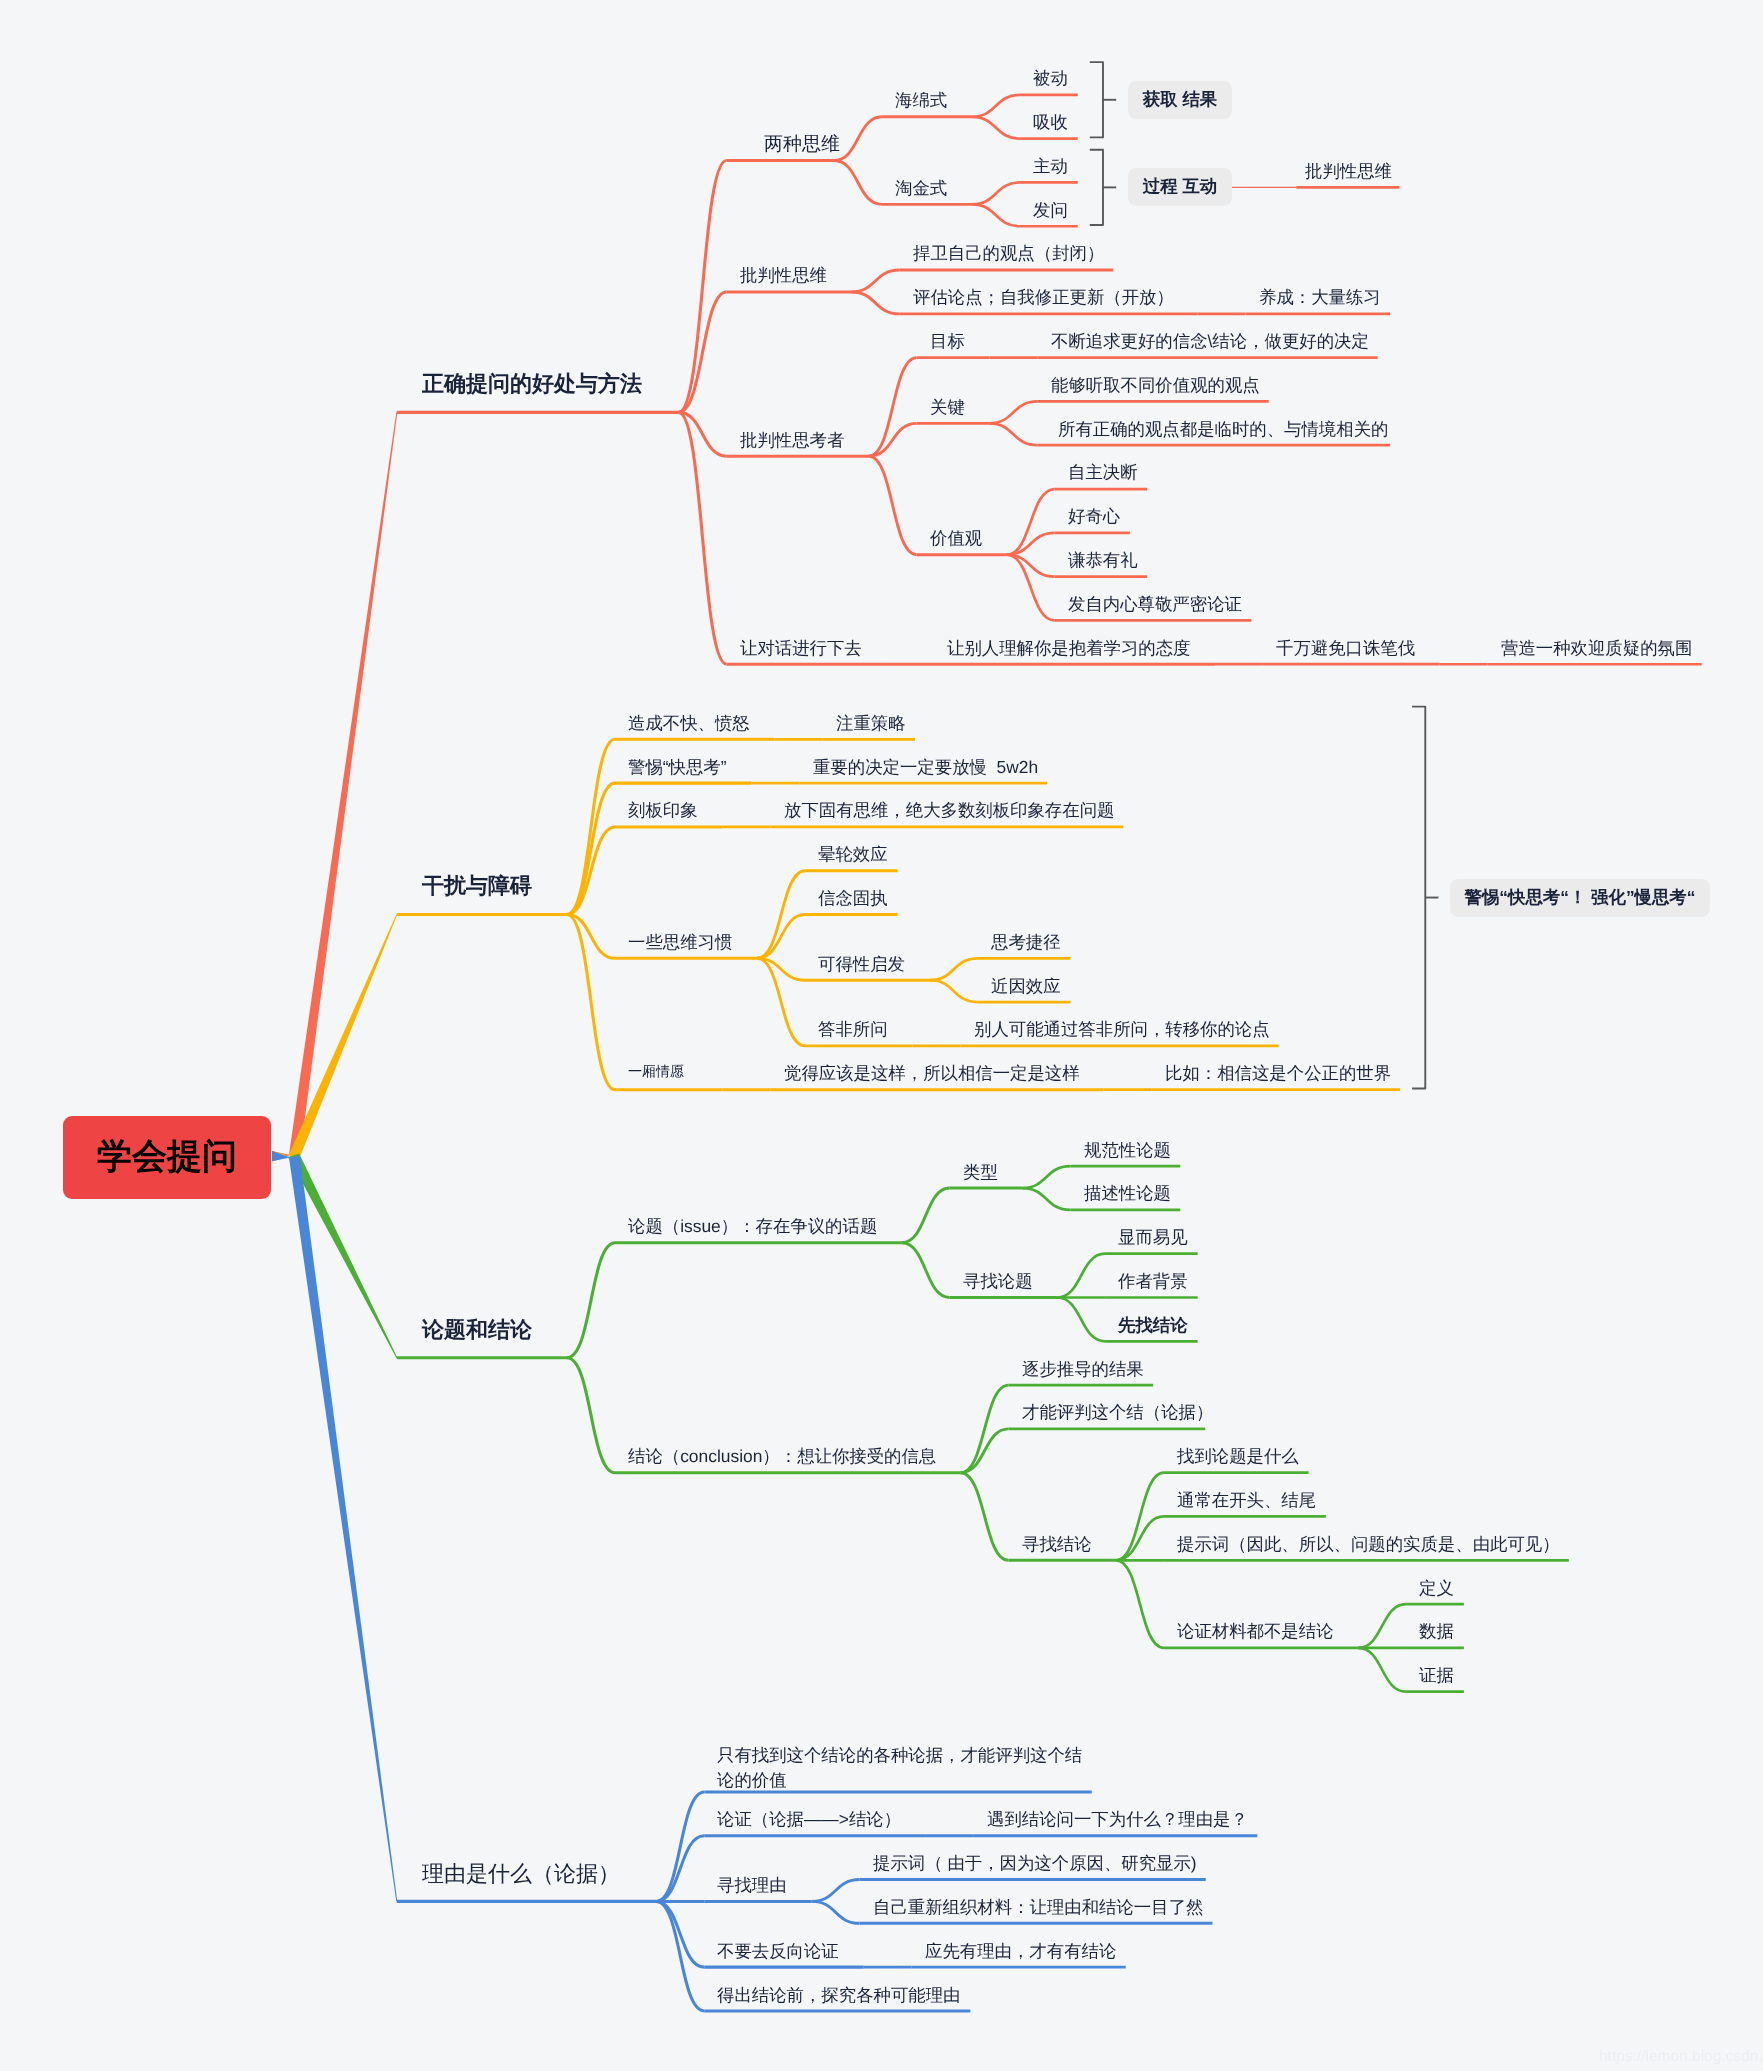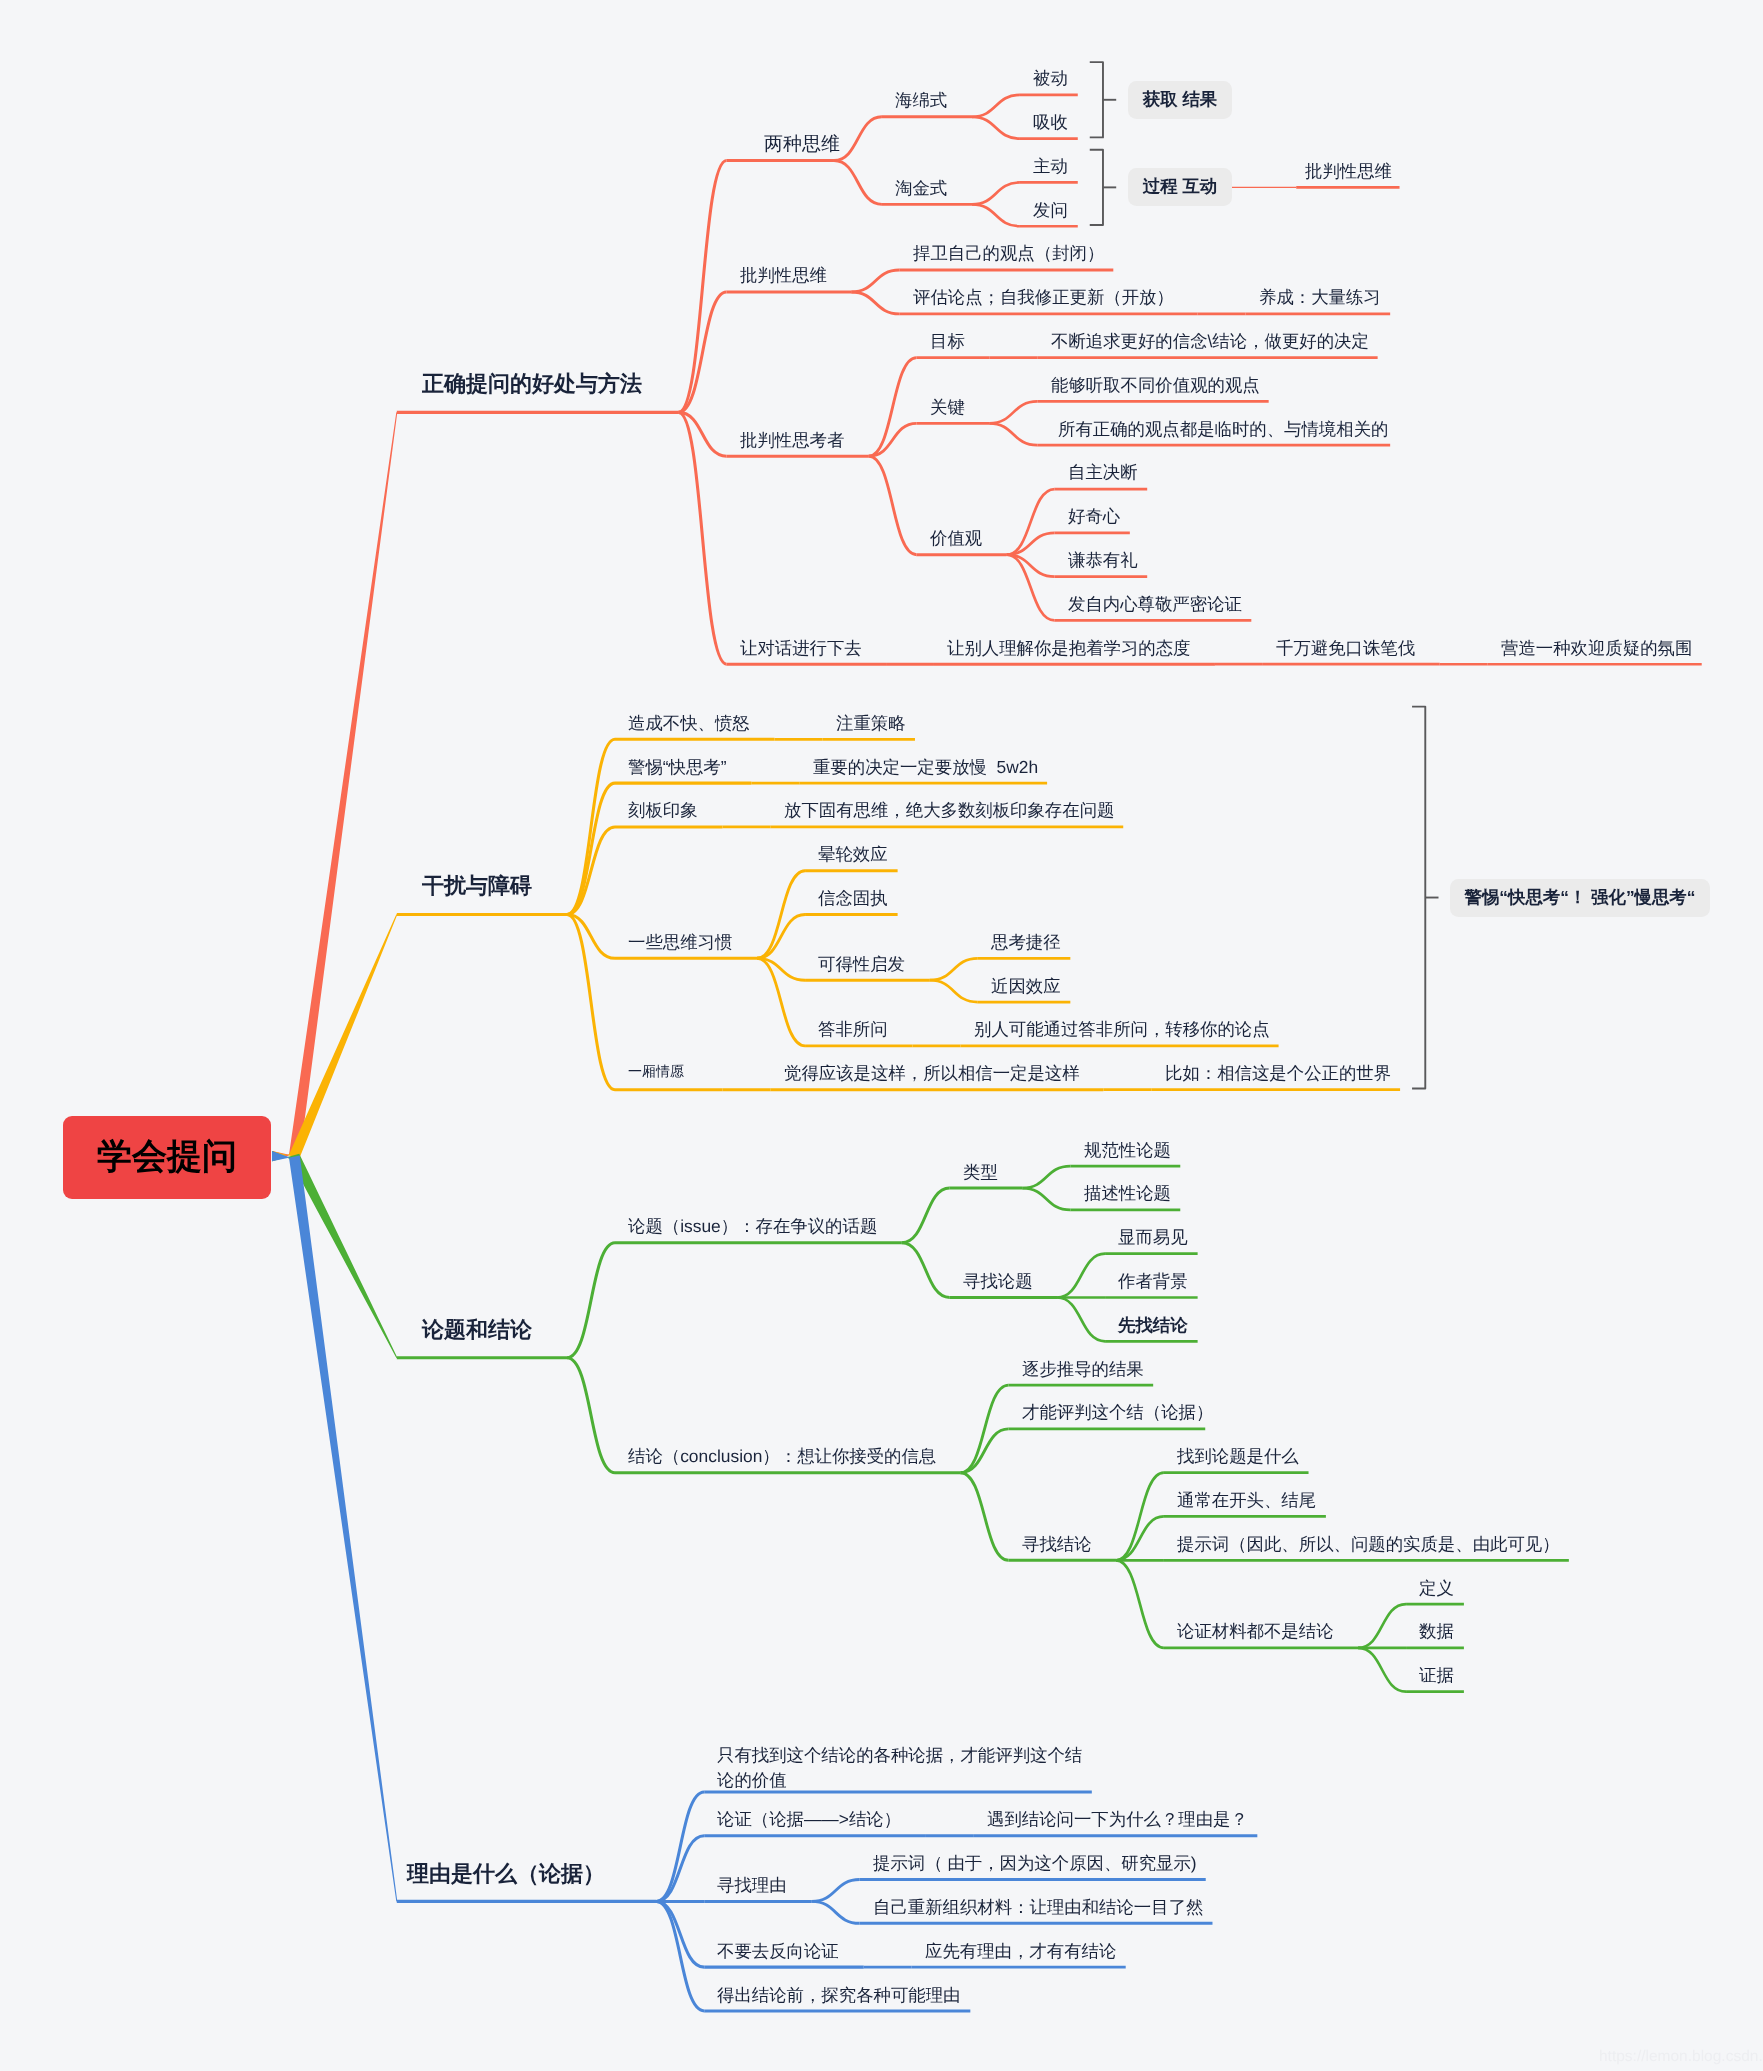"理由是什么（论据）" div.node { font-weight: bold -> normal; left: 407px -> 422px }
